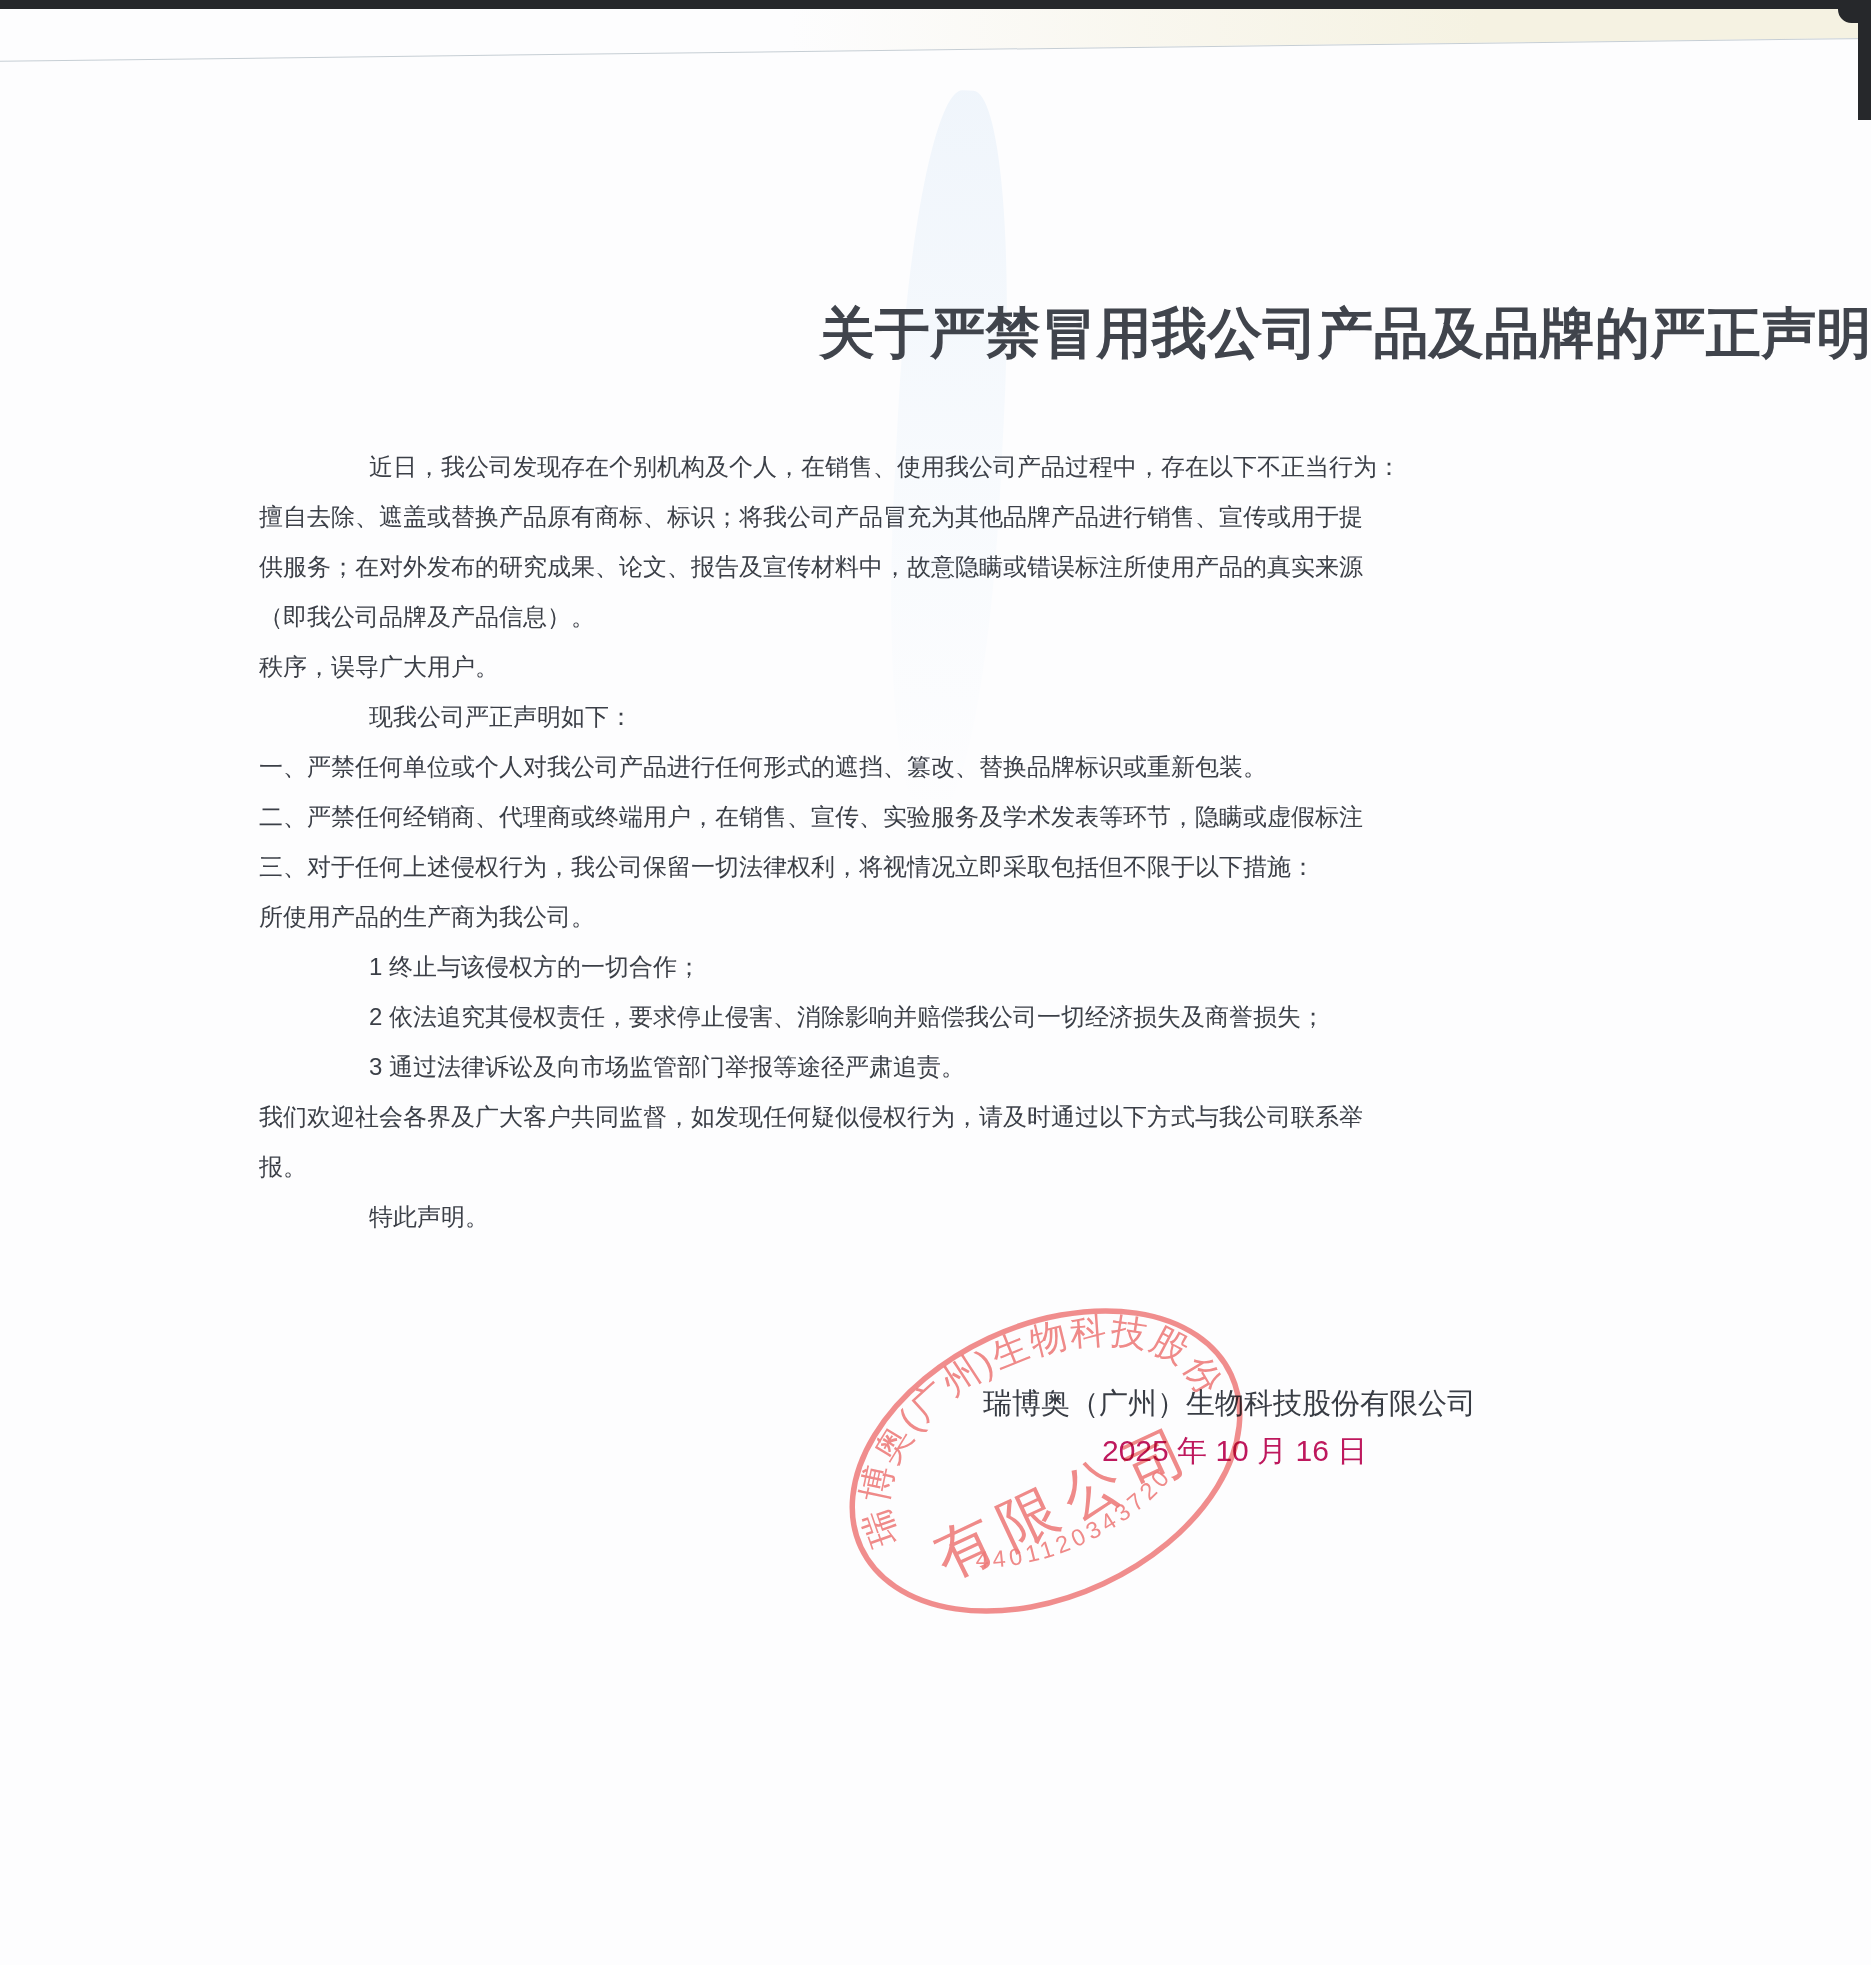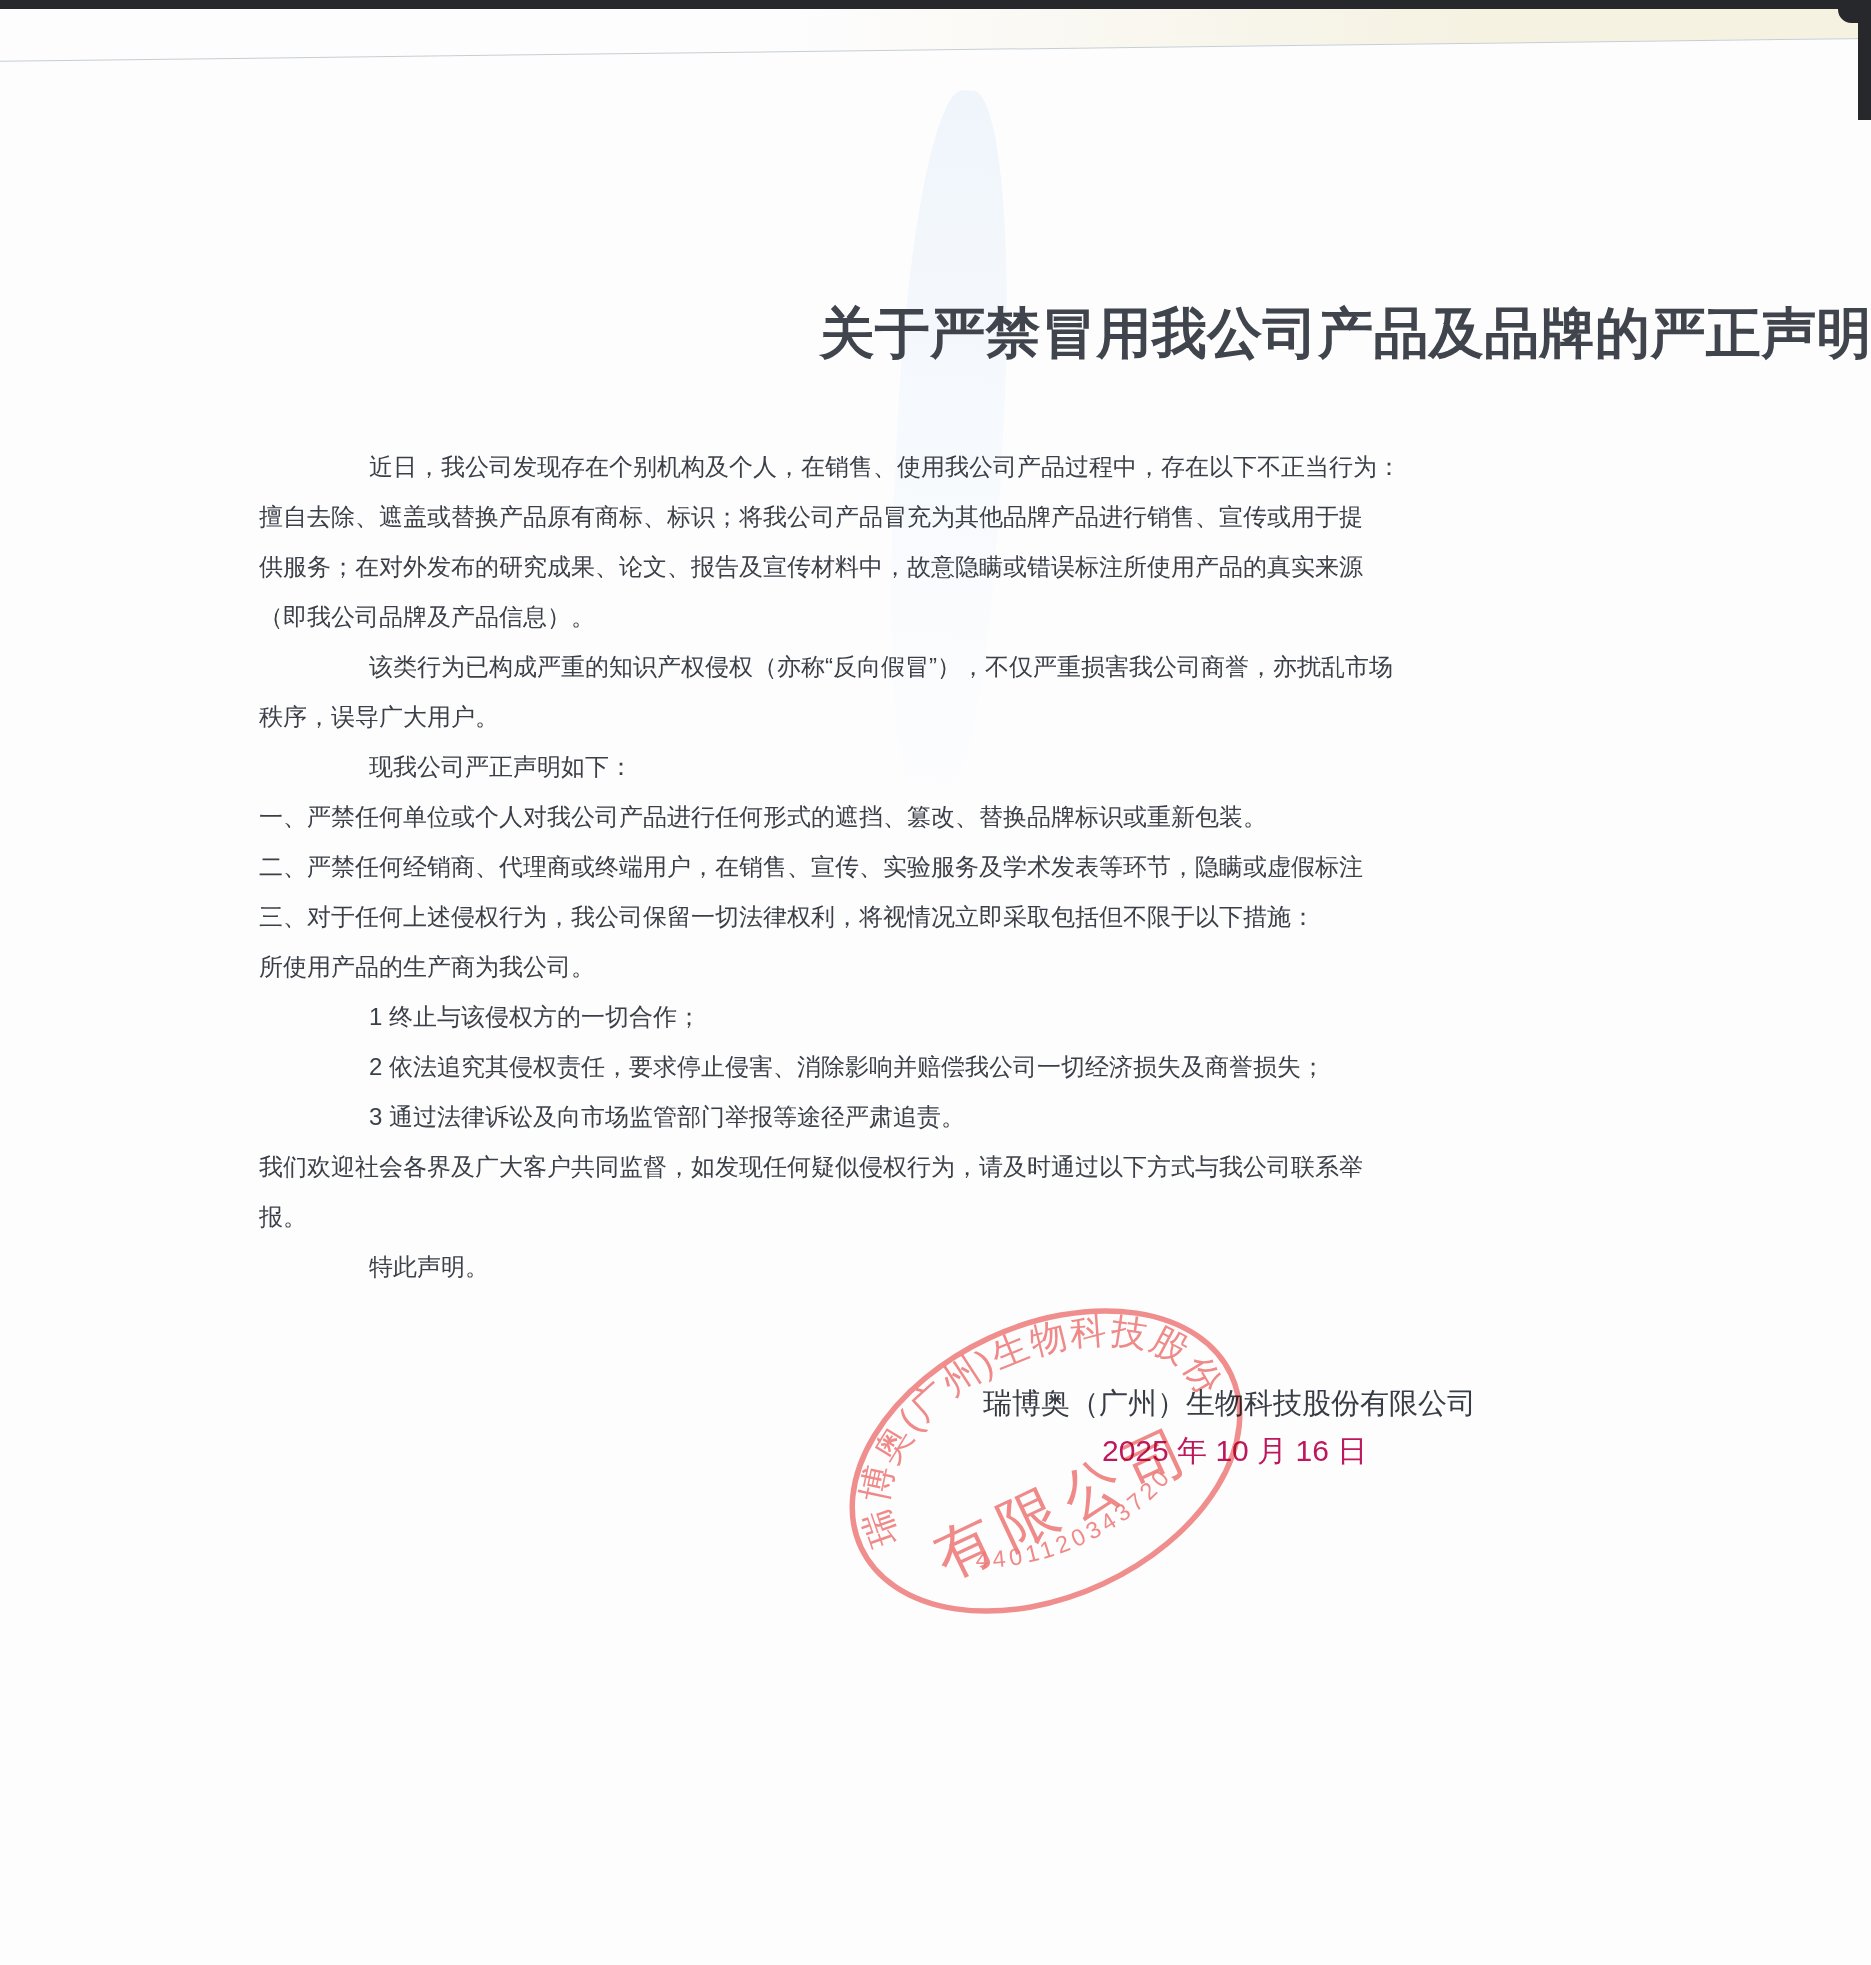"该类行为已构成严重的知识产权侵权（亦称“反向假冒”），不仅严重损害我公司商誉，亦" div.line { html: <div>该类行为已构成严重的知识产权侵权（亦称“反向假冒”），不仅严重损害我公司商誉，亦扰乱市场</div> -> none }
